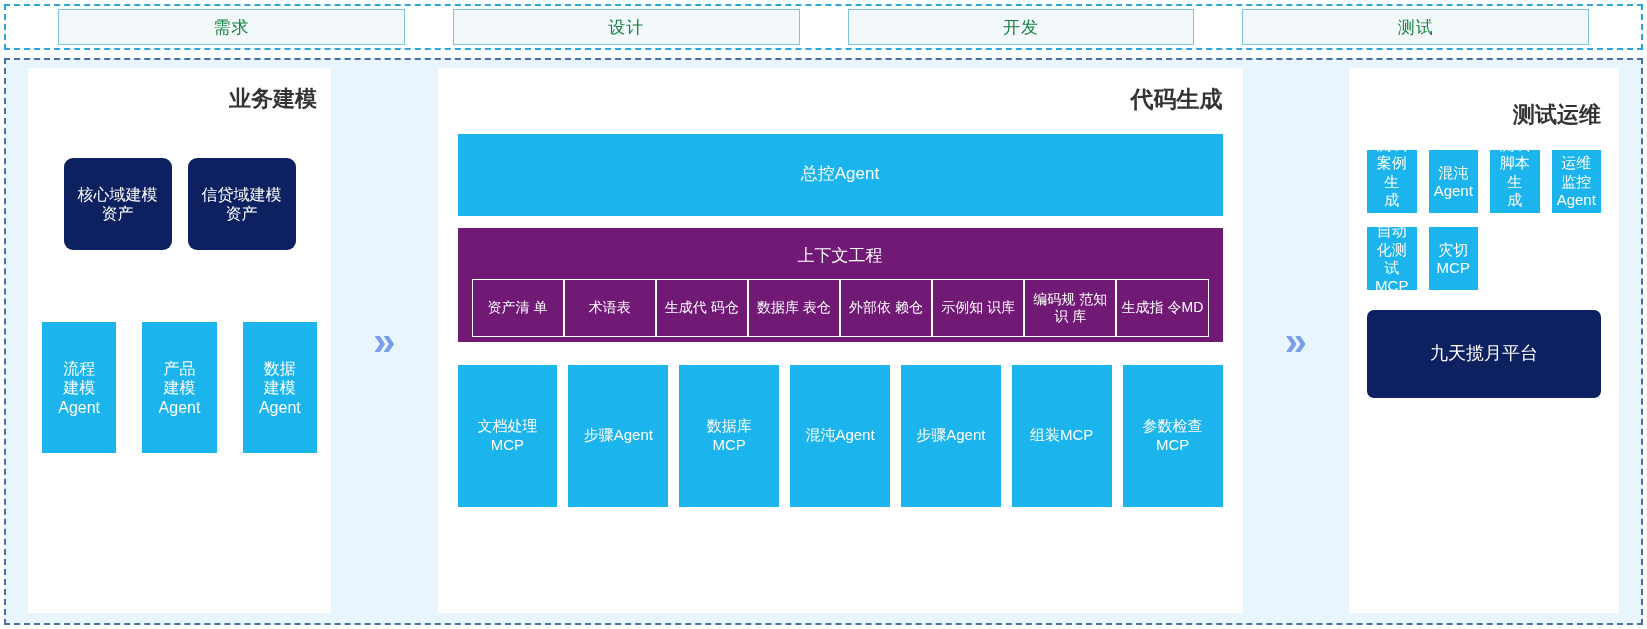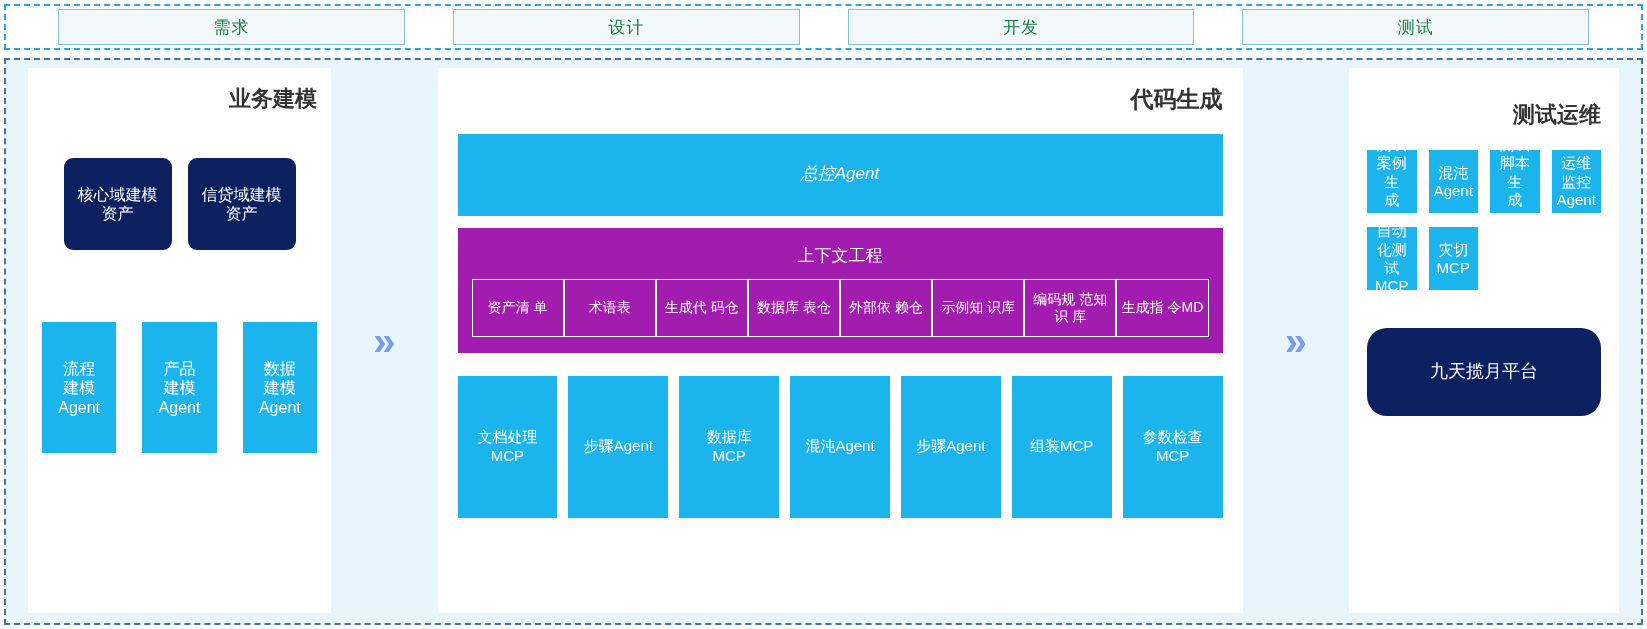"总控Agent" .ctrl-bar { font-style: italic -> none }
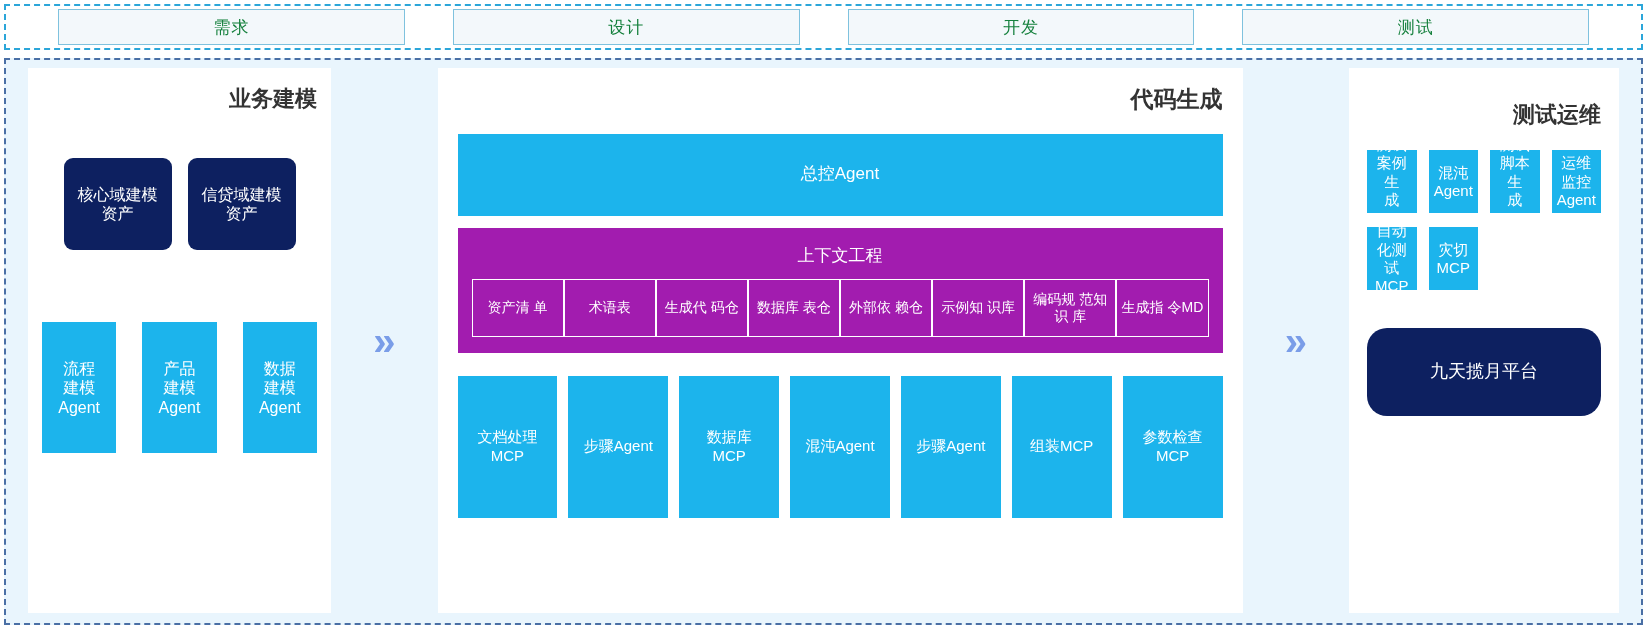"上下文工程" .ctx-block { background: #a21caf -> #701a75; padding: 12px 14px 16px 14px -> 12px 14px 5px 14px }
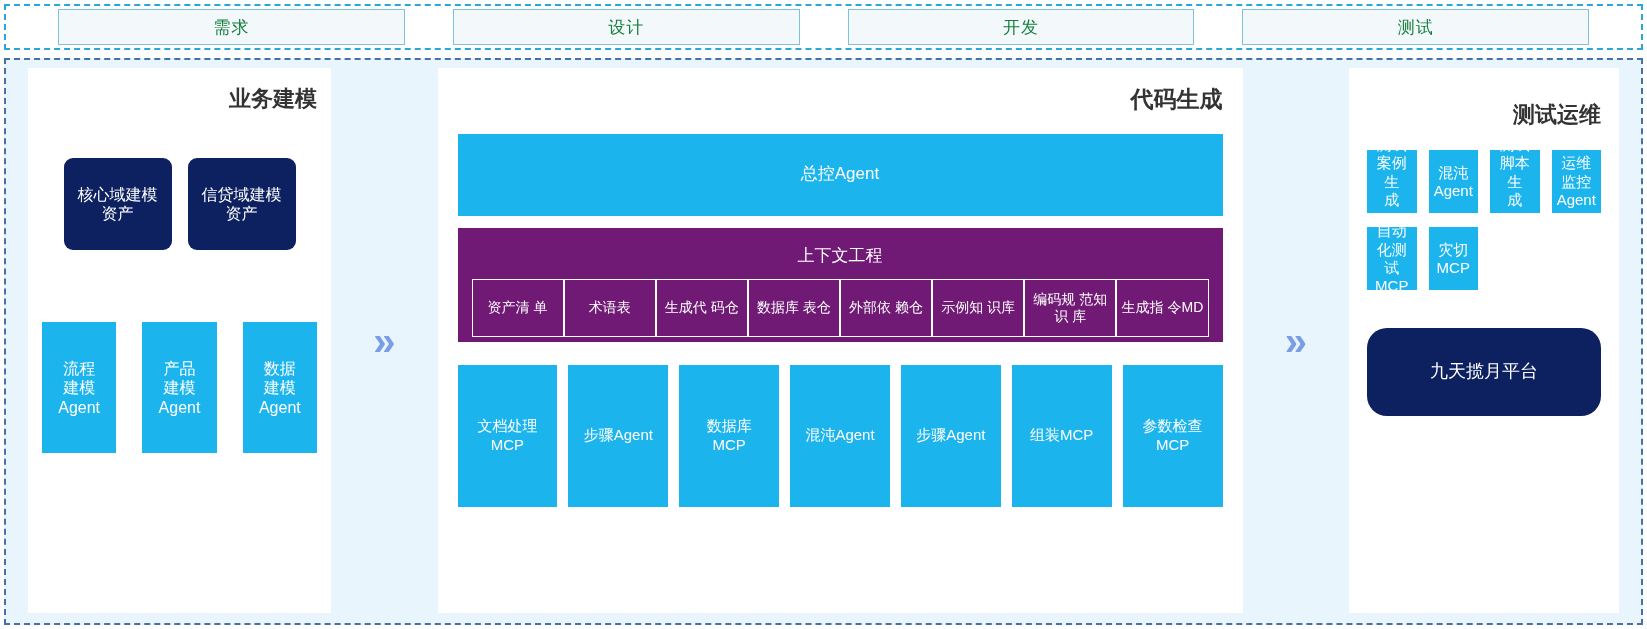"九天揽月平台" .platform { border-radius: 20px -> 7px; margin-top: 38px -> 20px }
